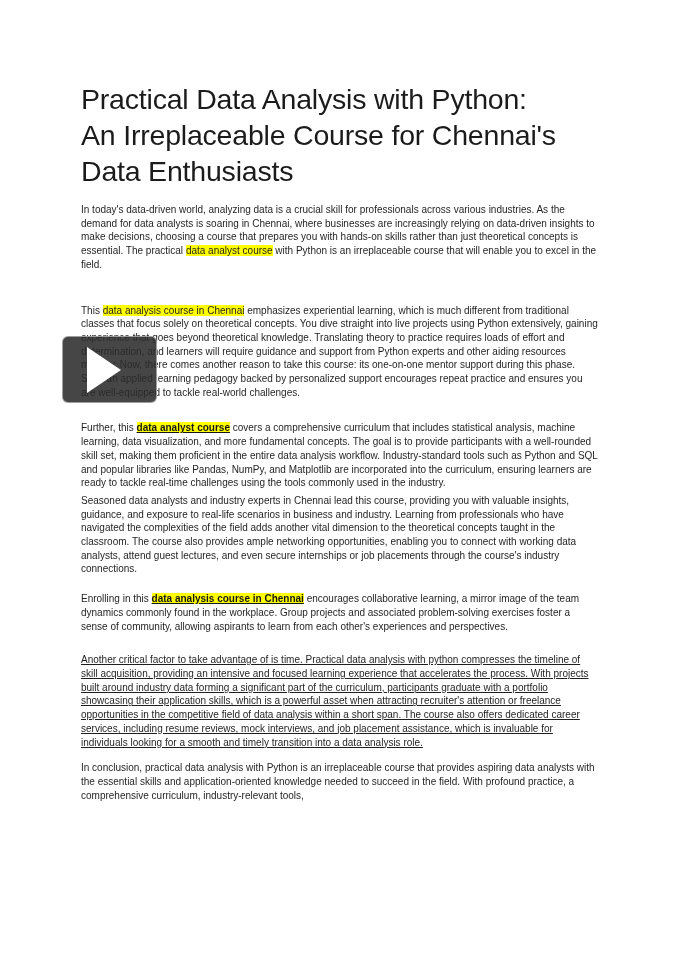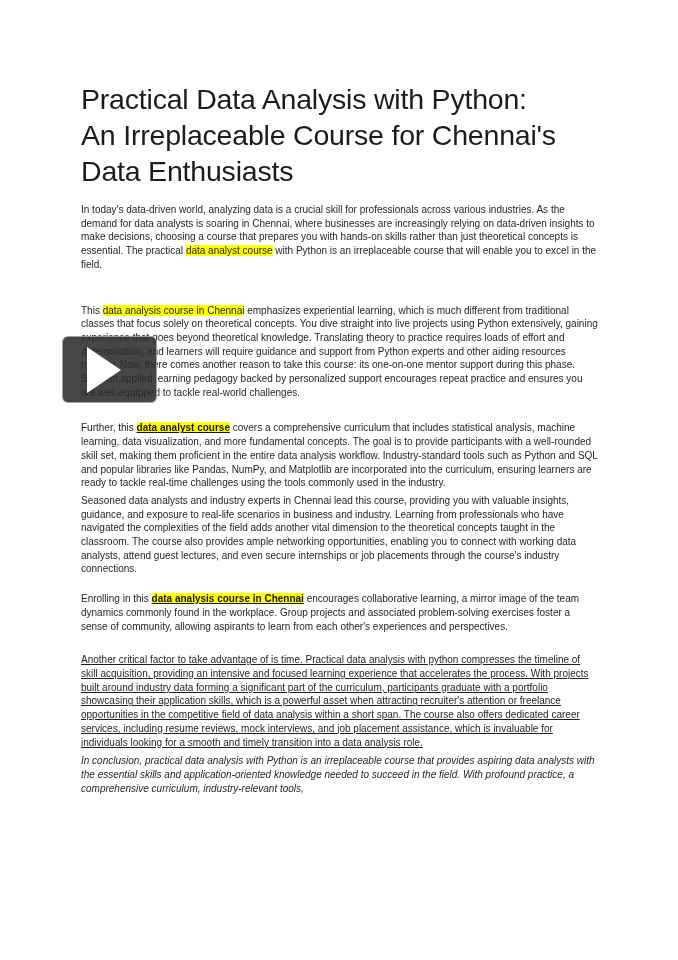"In conclusion, practical data analysis" .body-text p.para:nth-of-type(7) { font-style: italic -> none; margin-top: 5px -> 12px }
